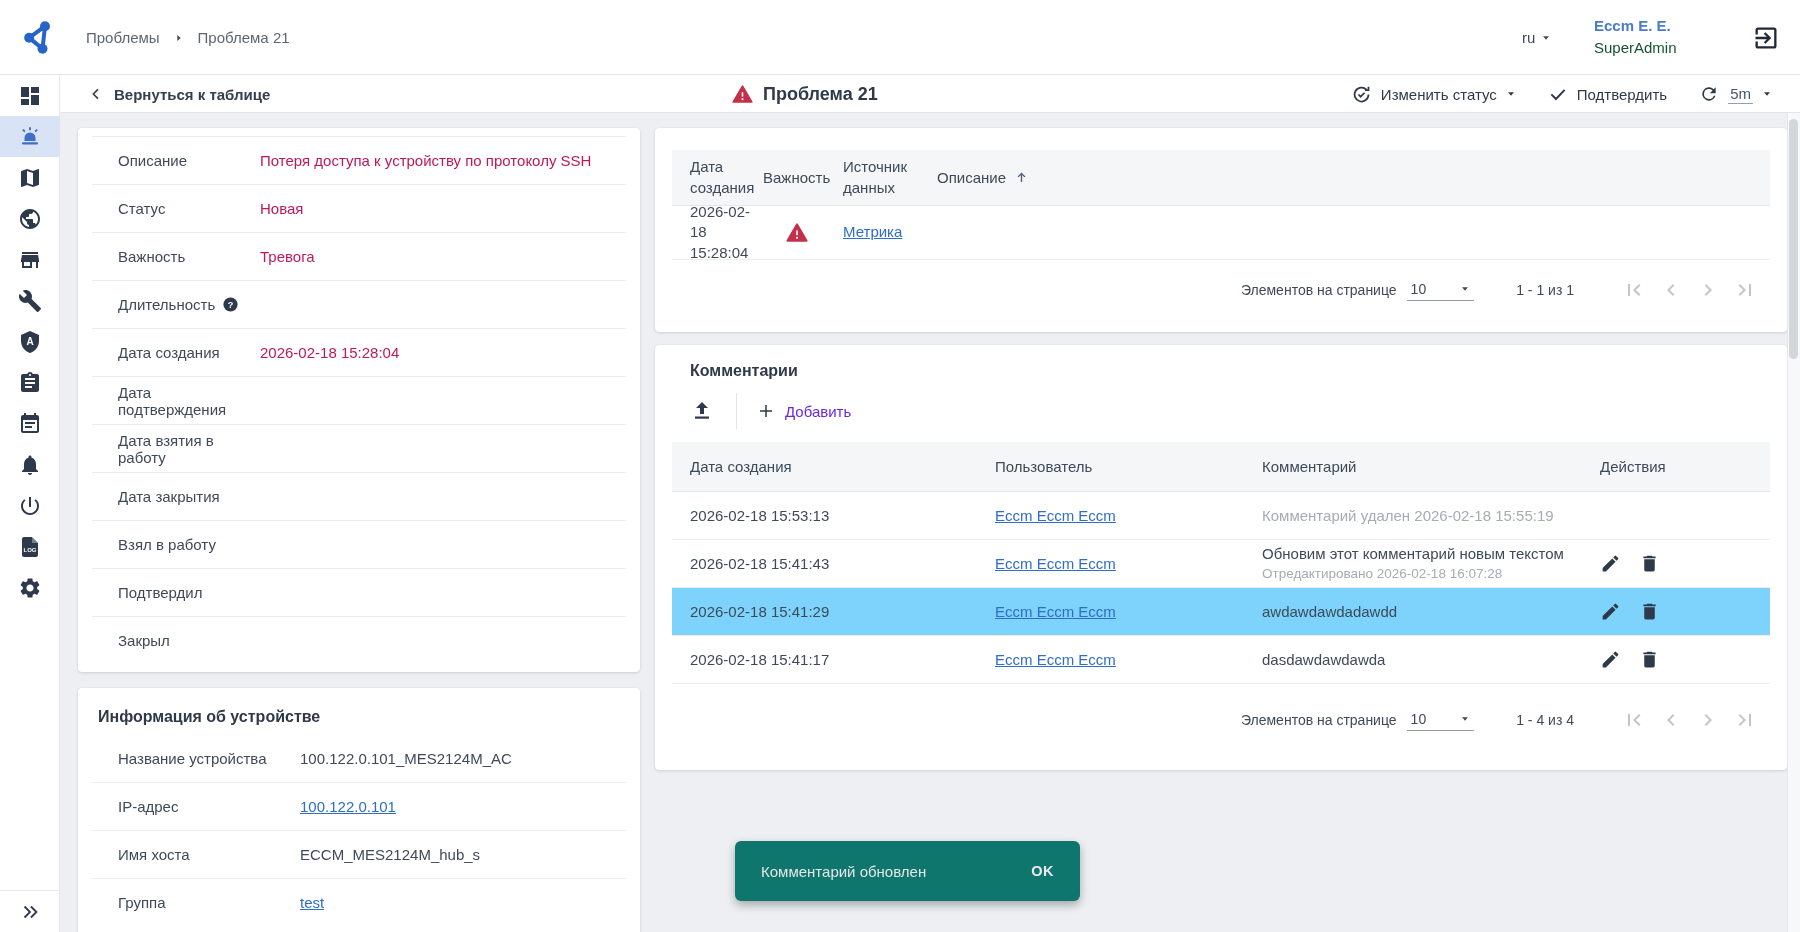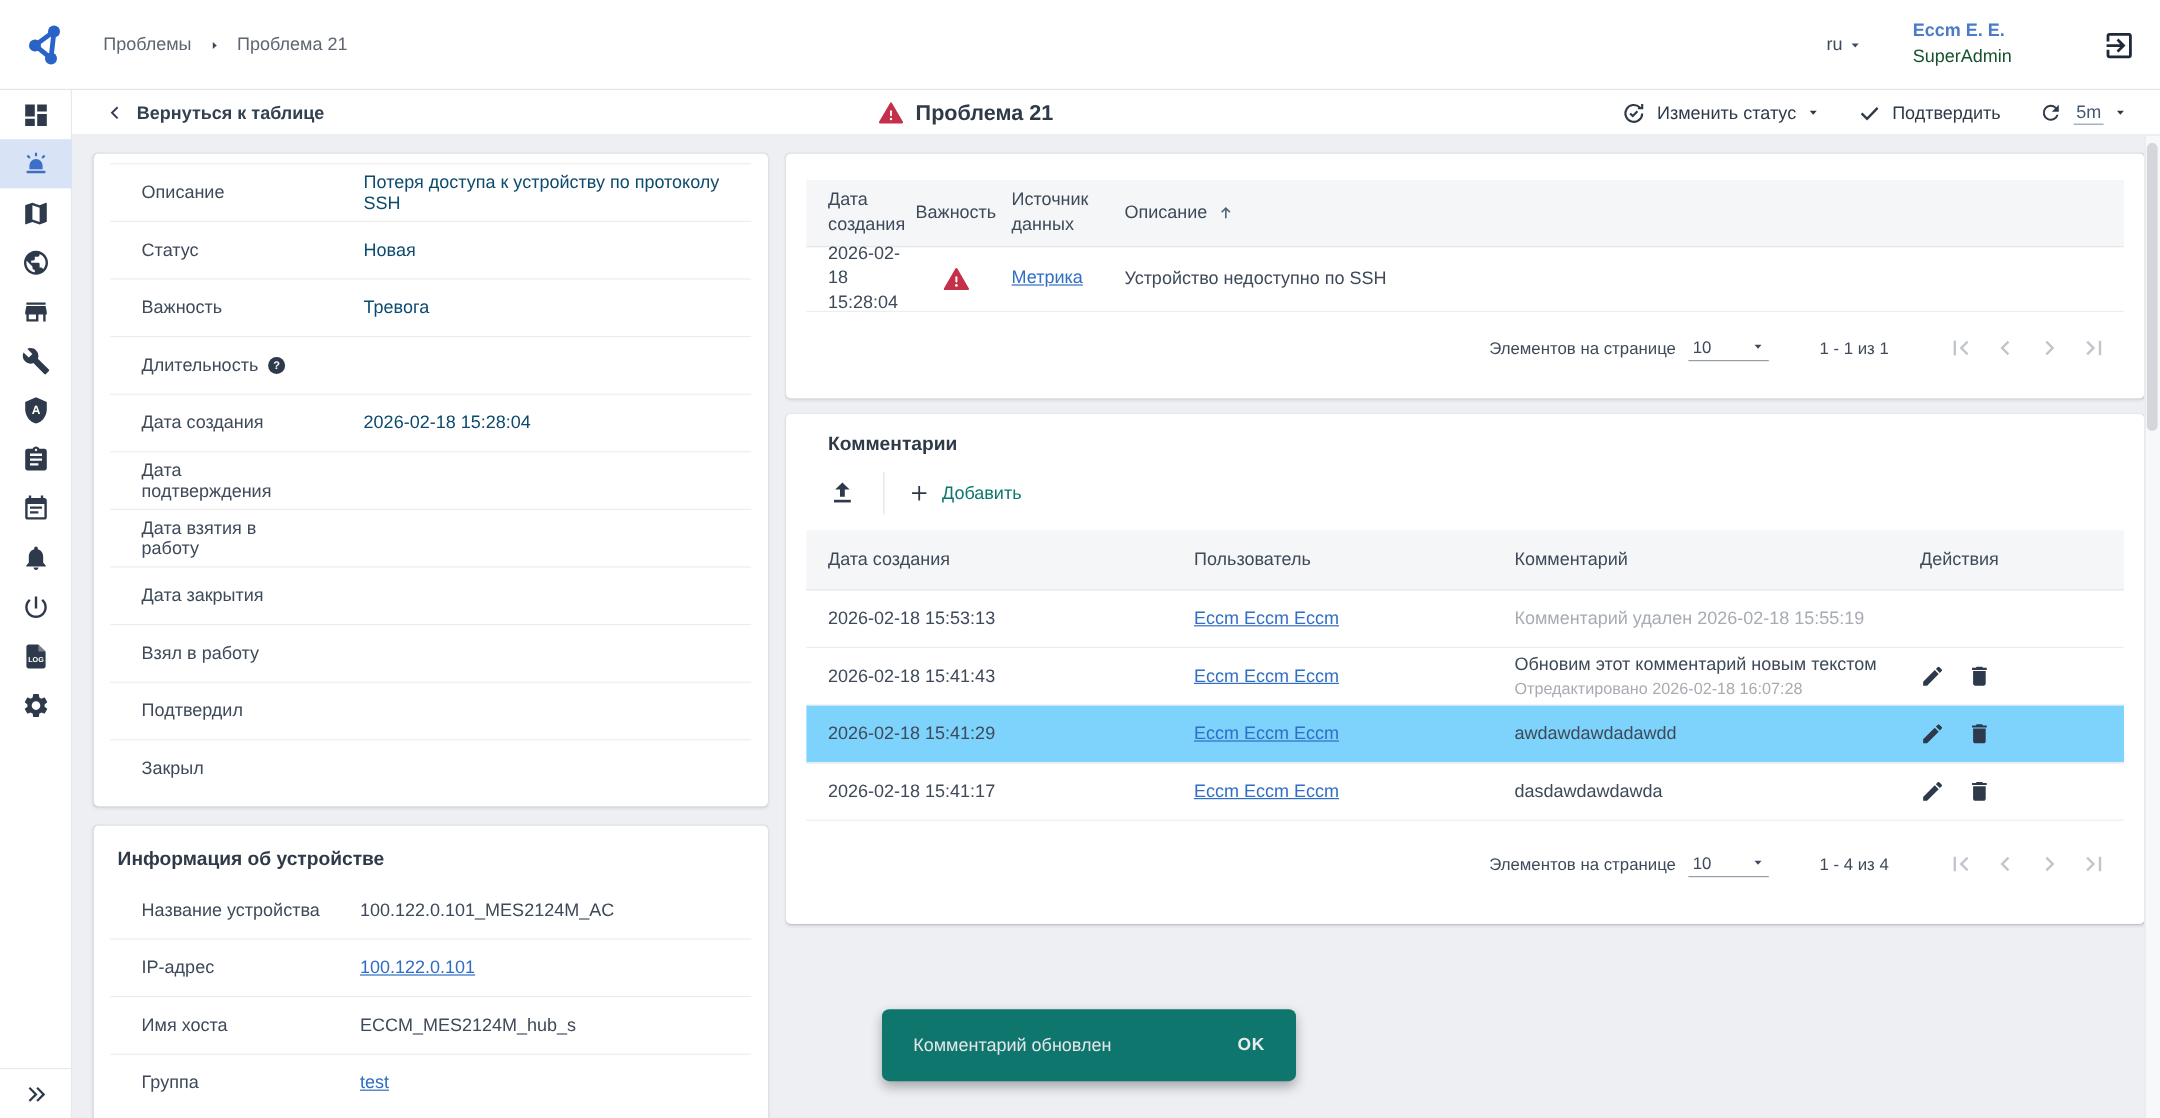"Потеря доступа к устройству по" .dval { color: #0c4a6e -> #be185d; margin-left: 43px -> none }
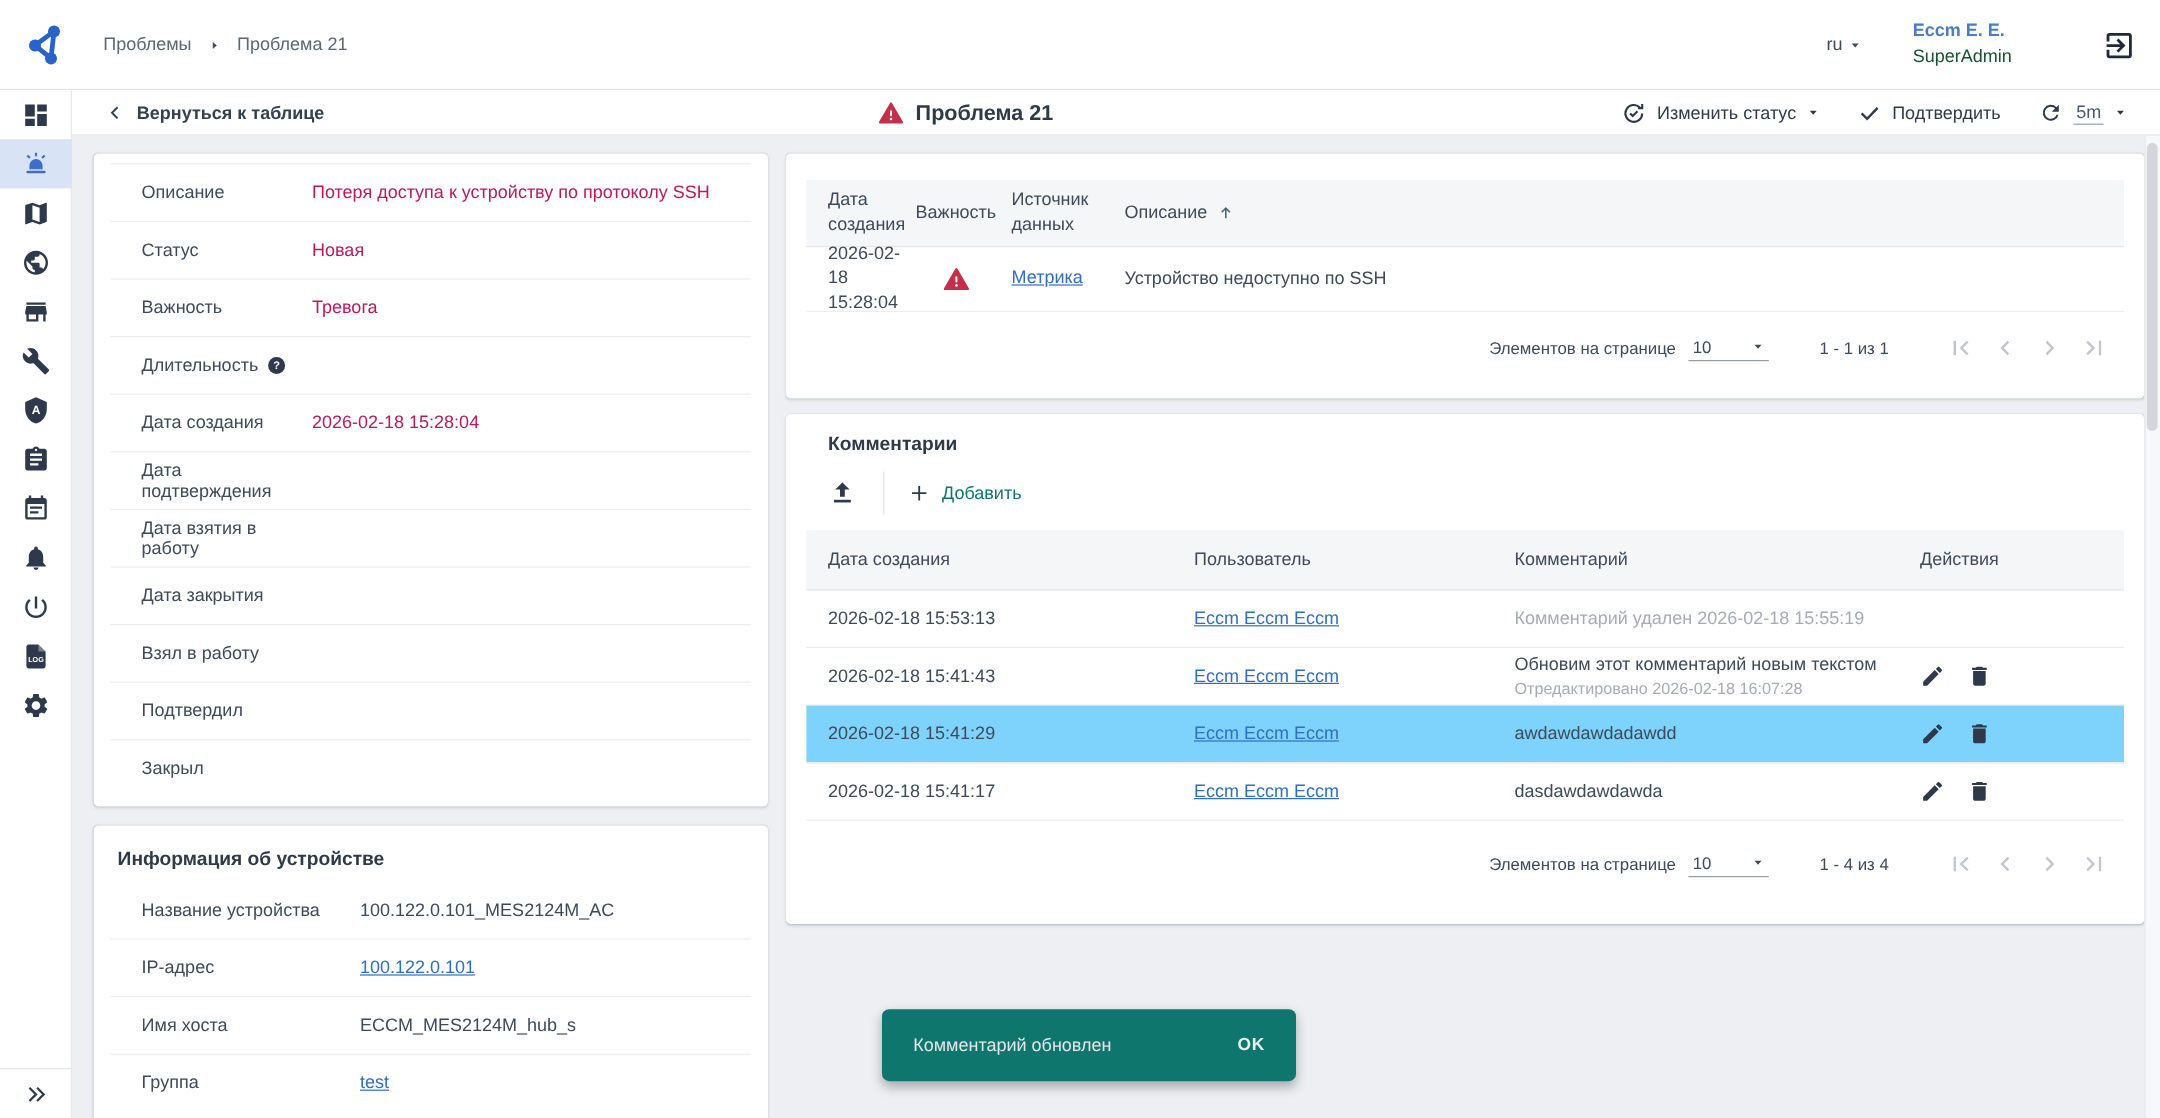"Устройство недоступно по SSH" div.ec-desc { html: <div>Устройство недоступно по SSH</div> -> none }
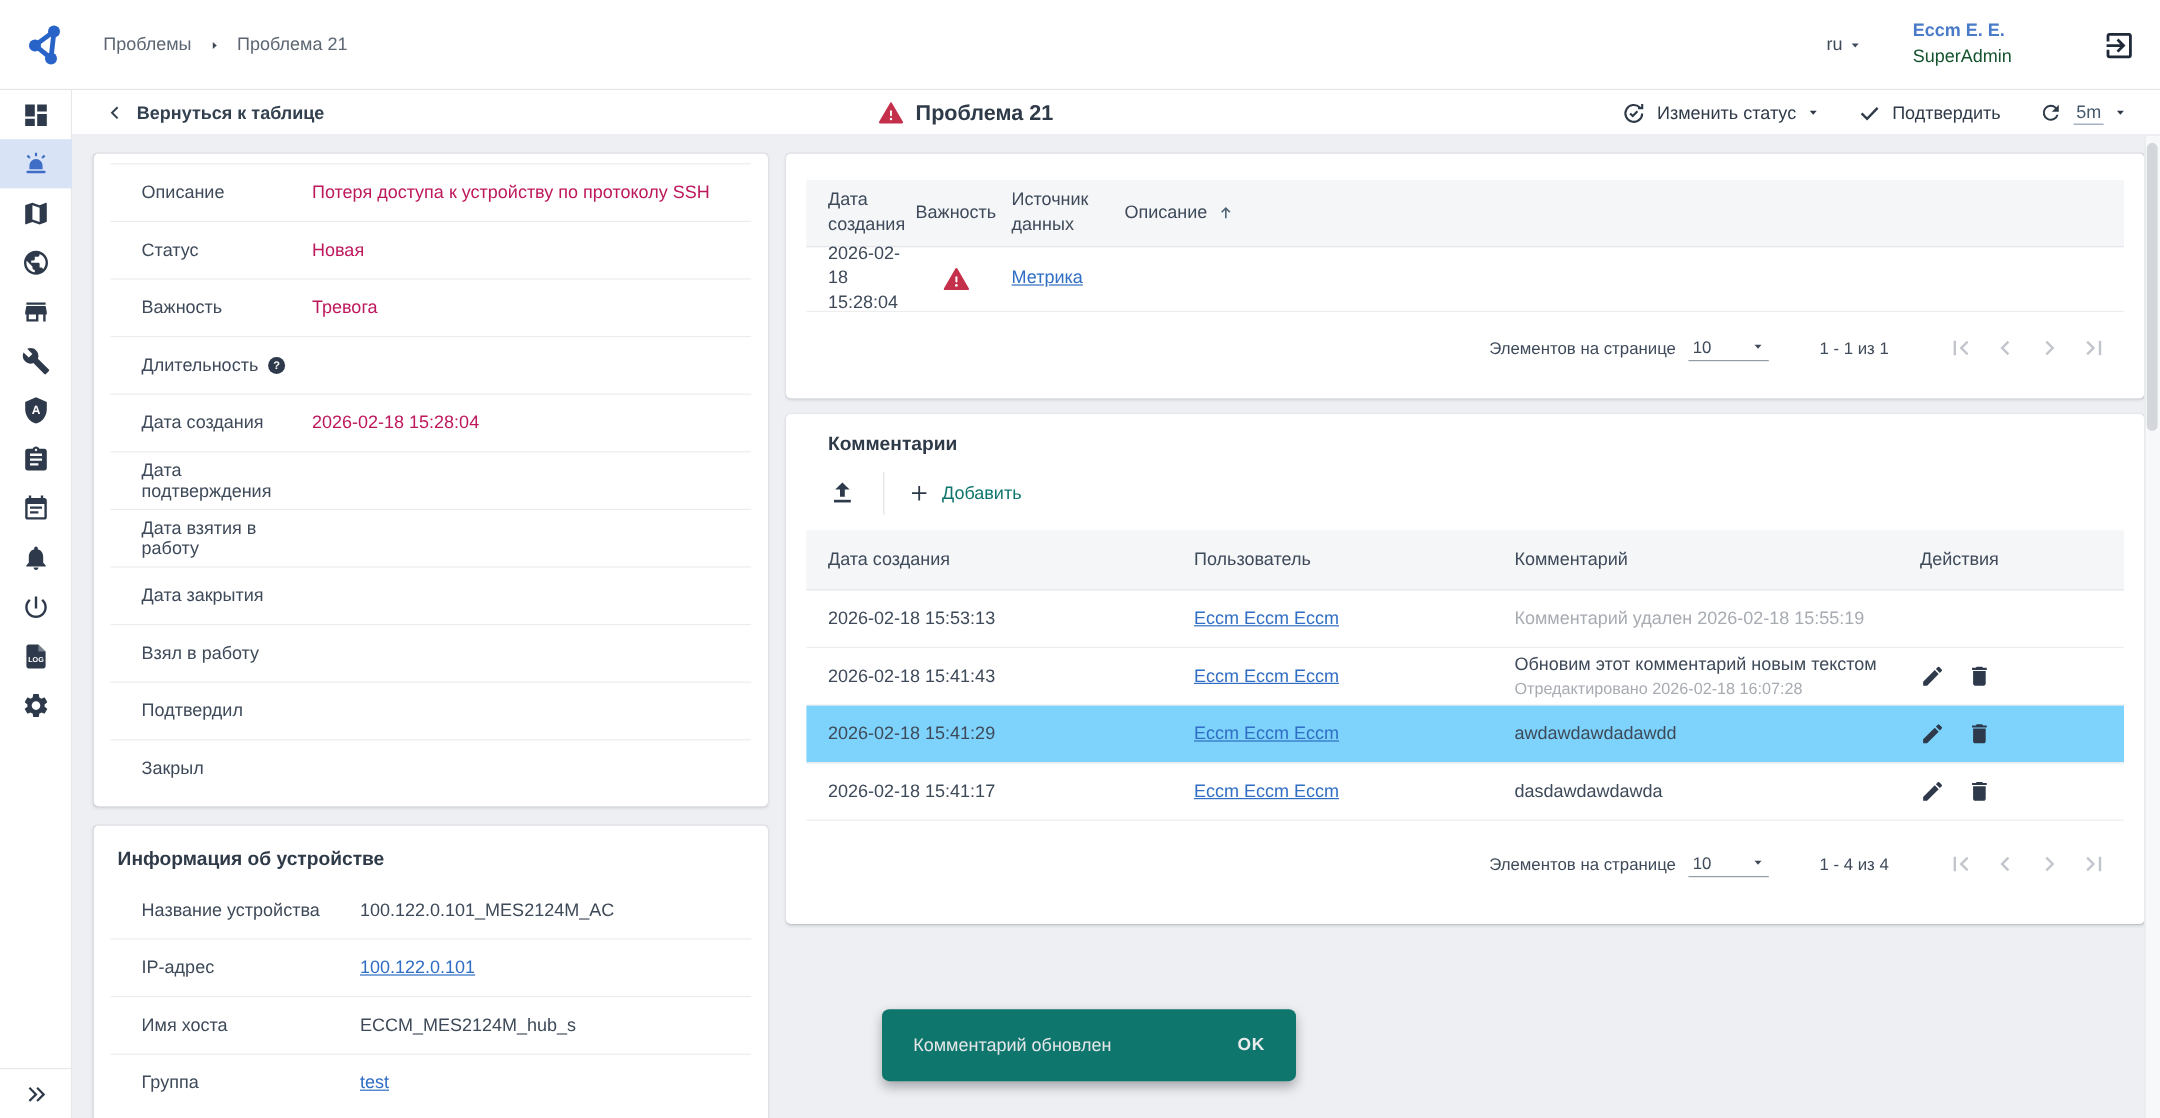"Добавить" .addbtn { color: #0f766e -> #6d28d9 }
